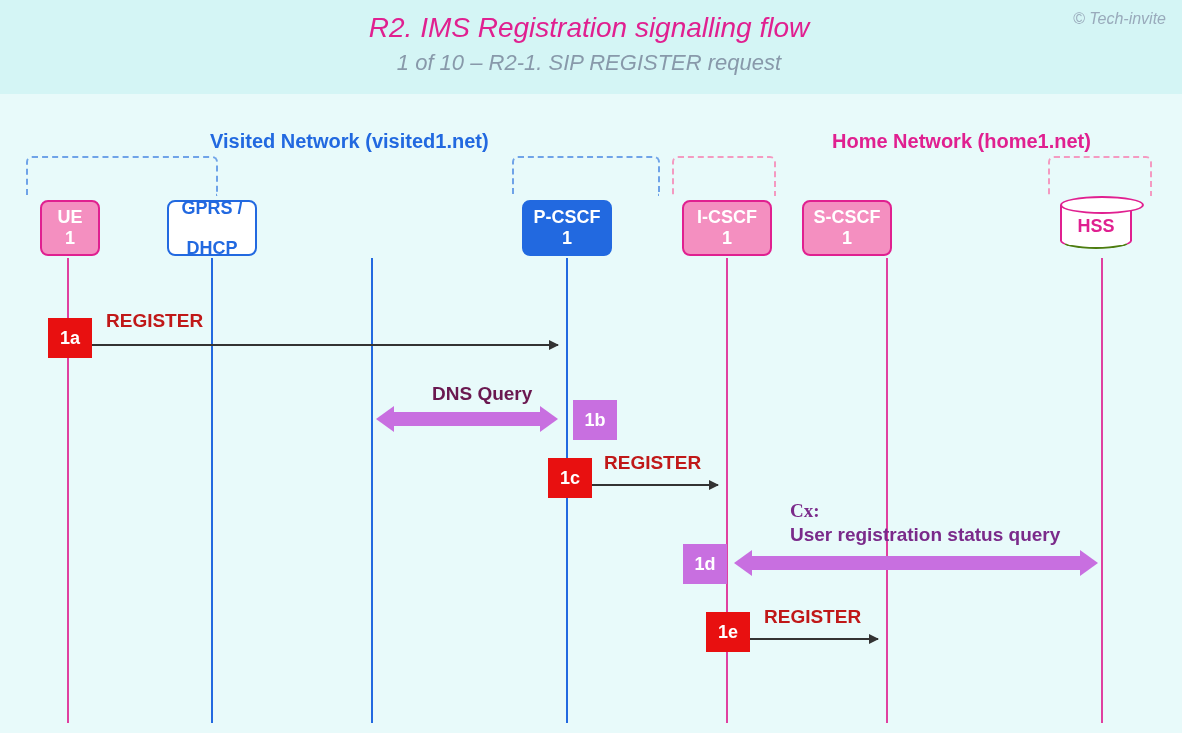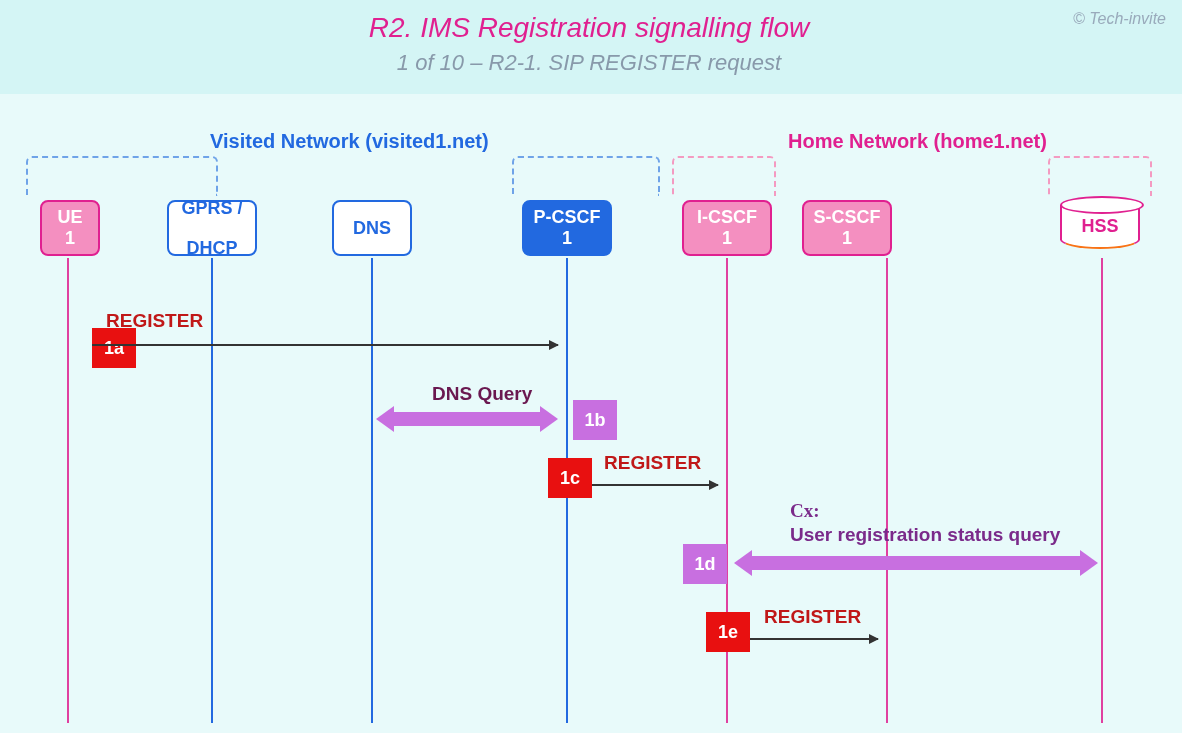"Home Network (home1.net)" div.network-label { left: 788px -> 832px }
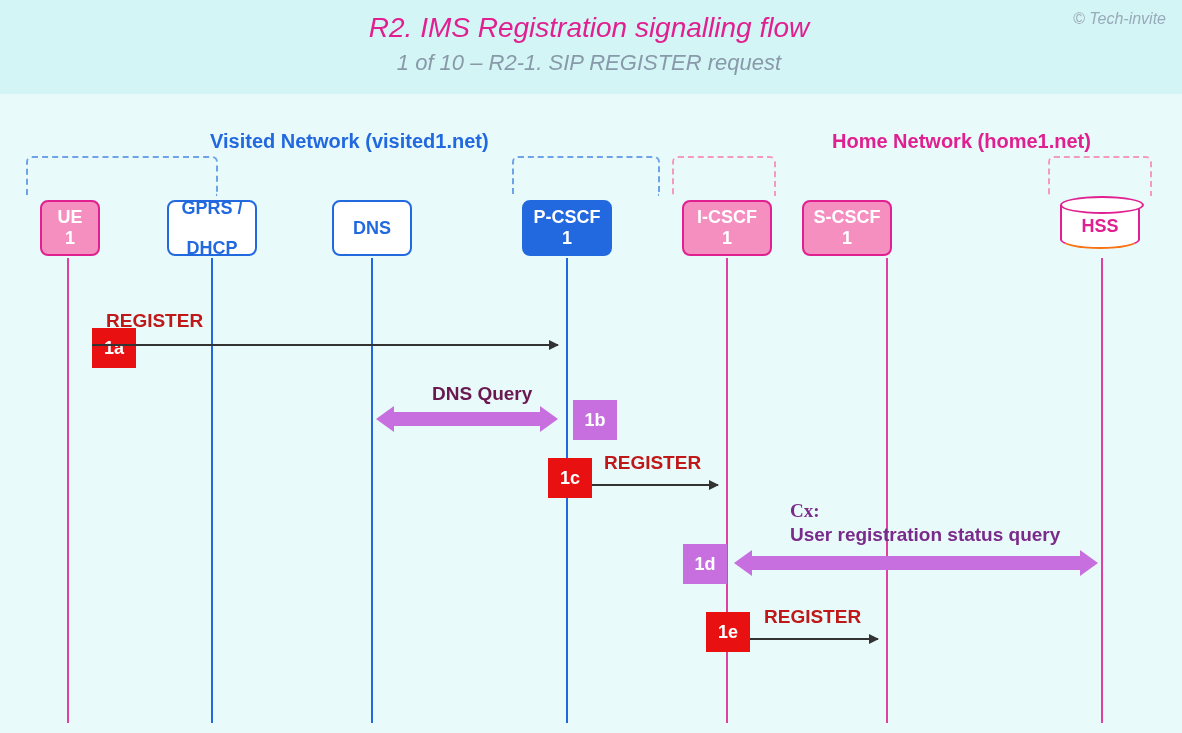"DNS" div.node { html: <div> <span>DNS</span> </div> -> none }
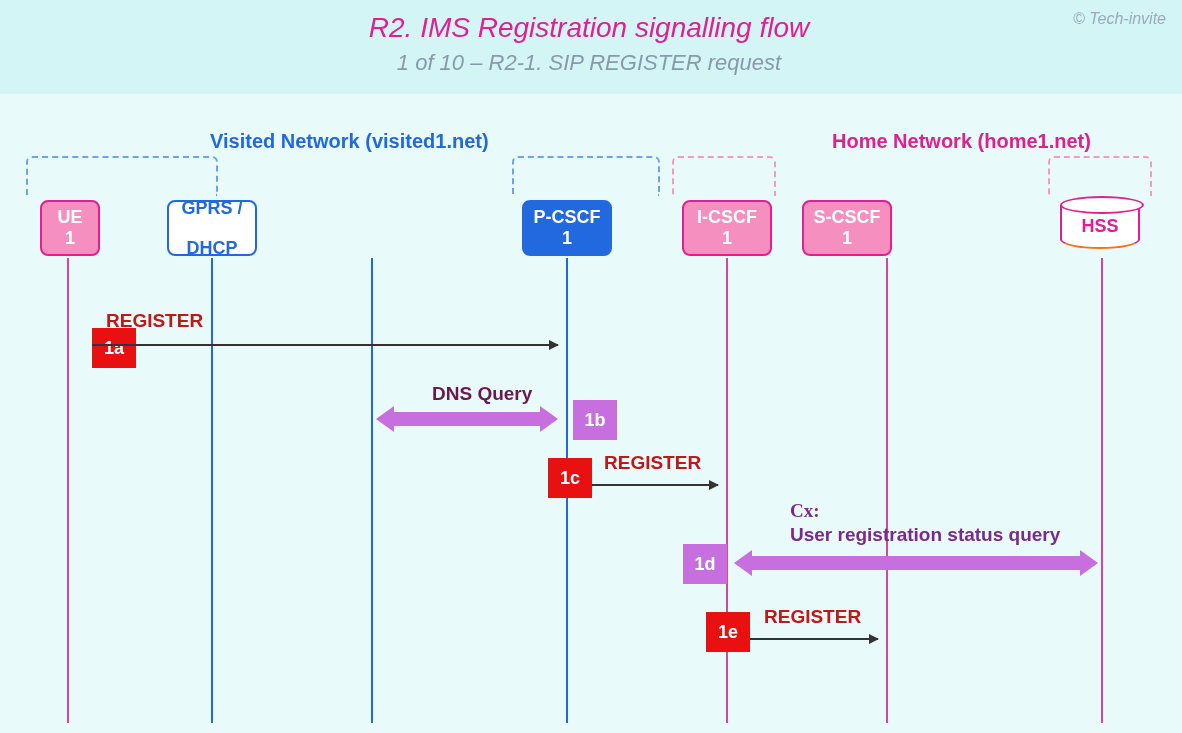"HSS" .hss-cyl .body { border-bottom: 2px solid #f97316 -> 2px solid #4d7c0f; width: 80px -> 72px }
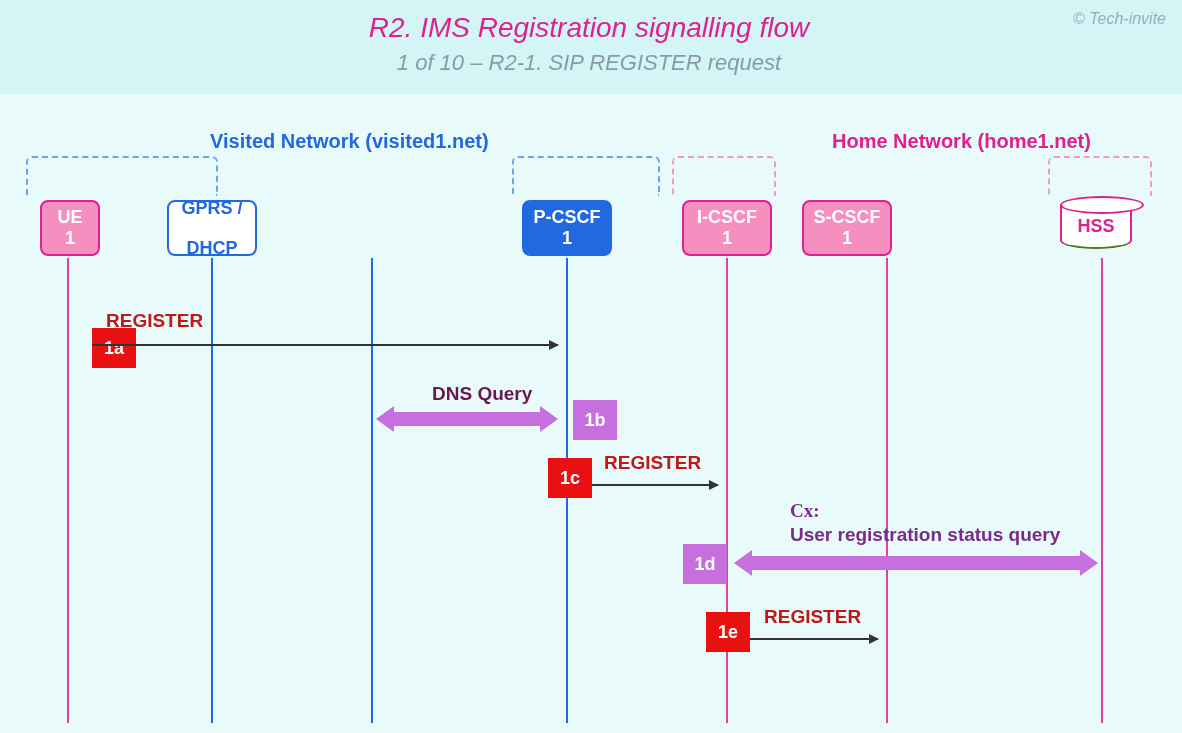"1a" div.stepbox { margin-left: 44px -> none; top: 228px -> 218px }
